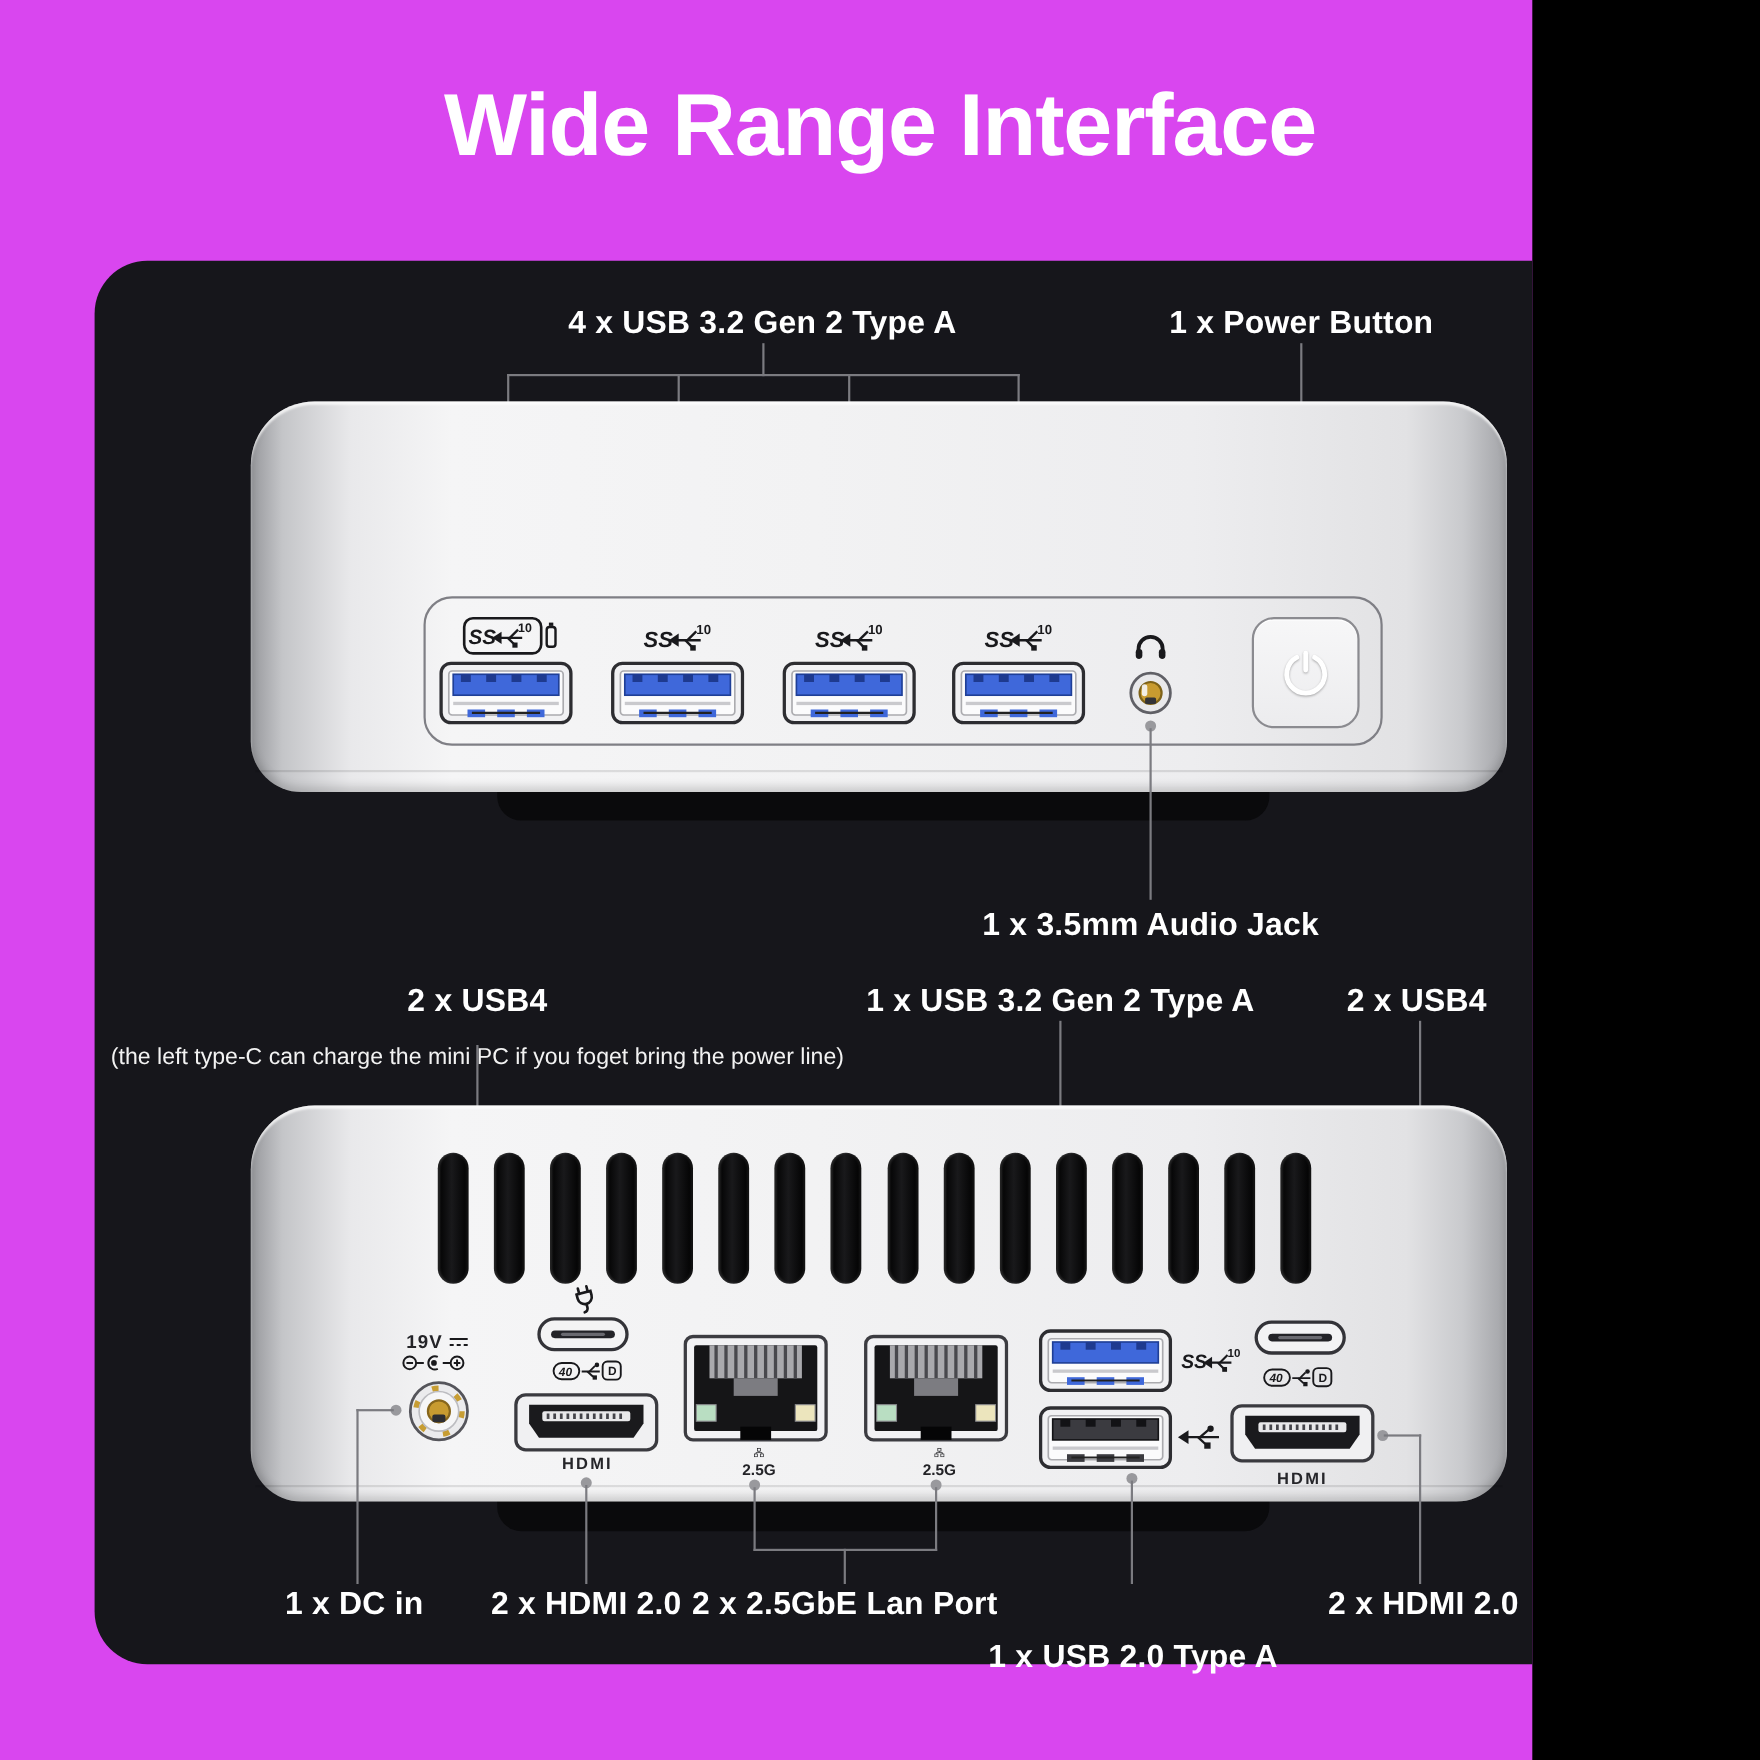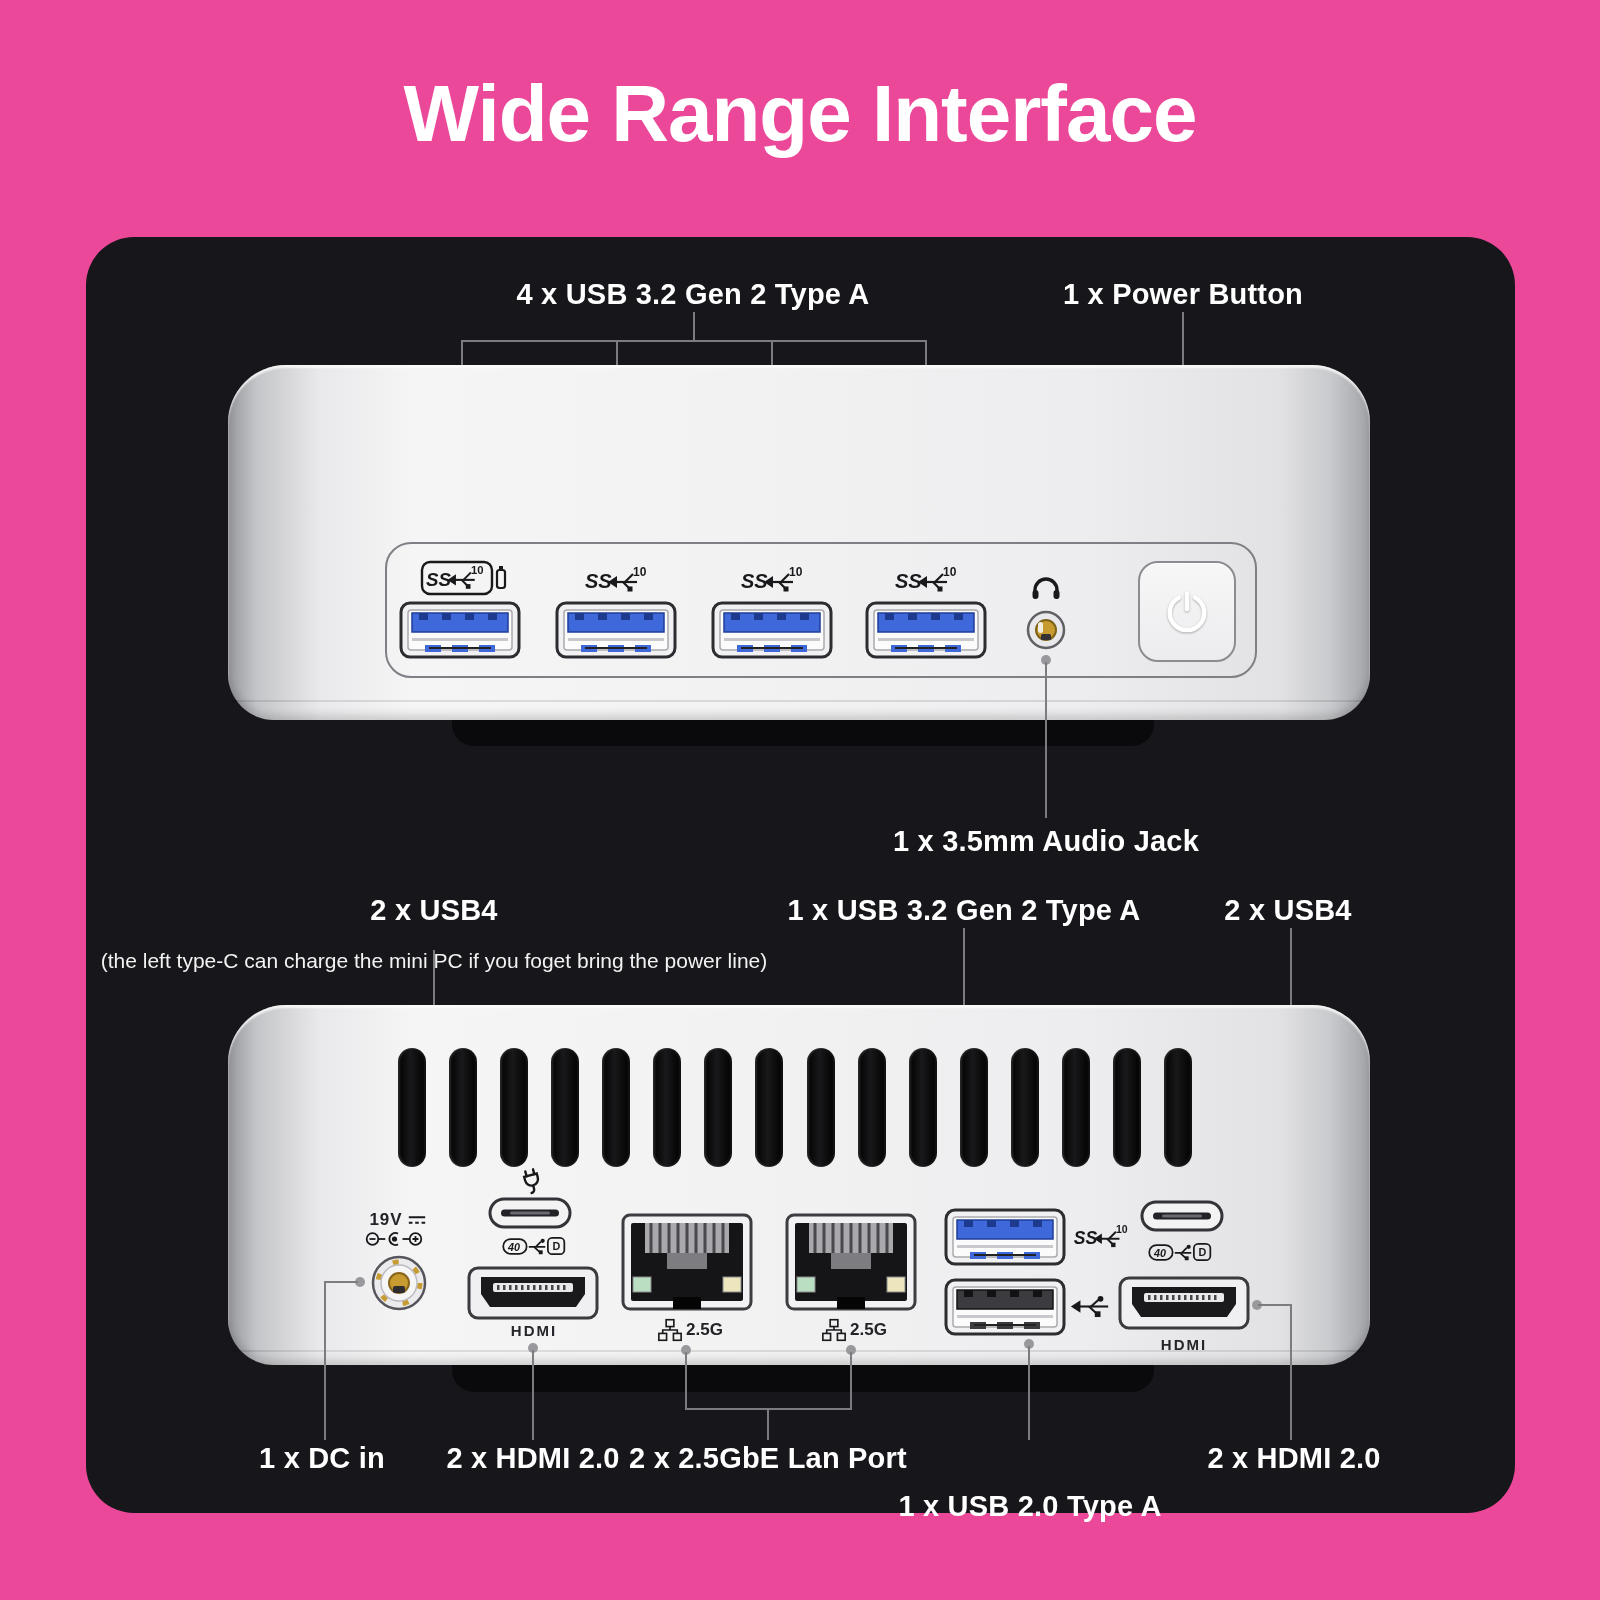"Wide Range Interface" #stage { background: #ec4899 -> #d946ef; width: 1600px -> 1393px }
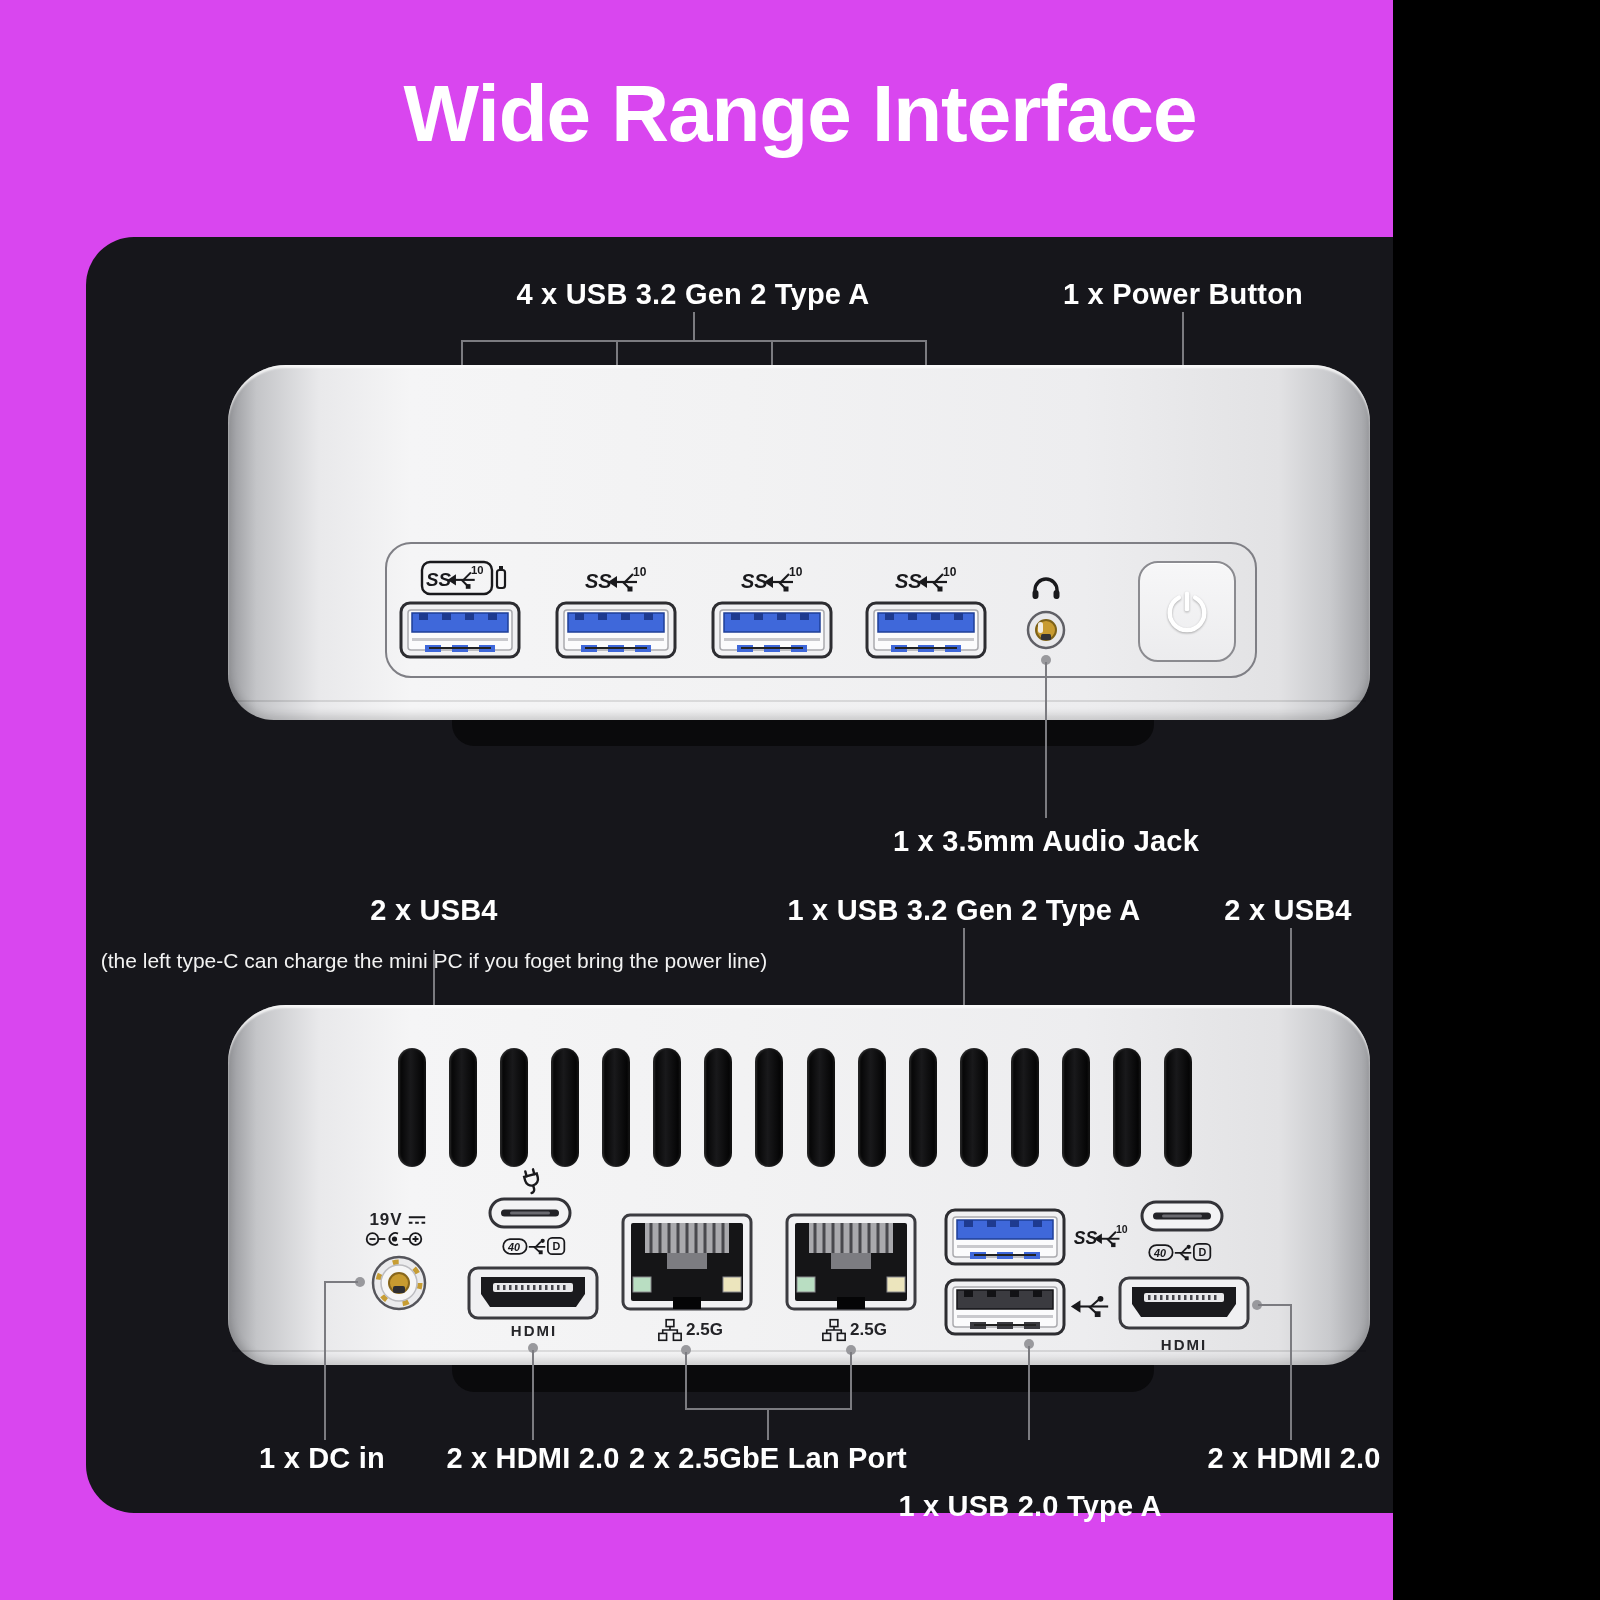"2.5G" .lan-tag { flex-direction: none -> column; font-size: 17px -> 14px }
